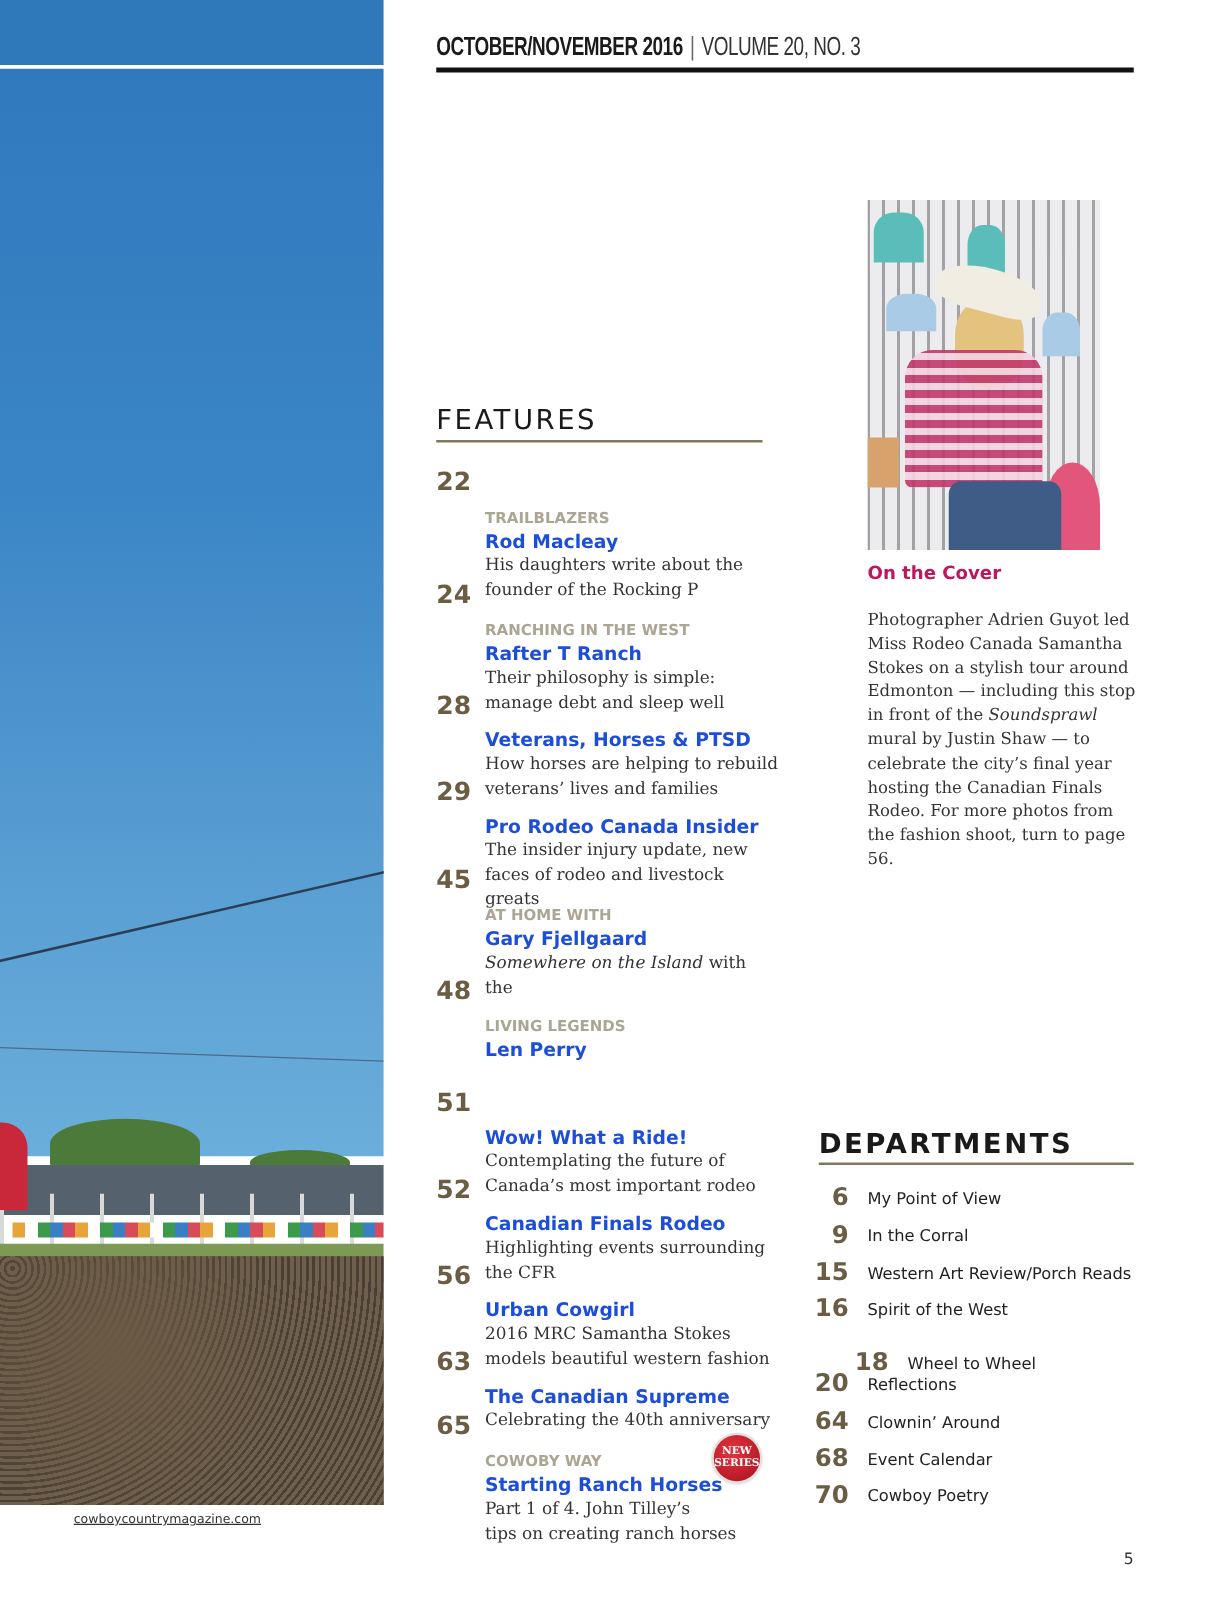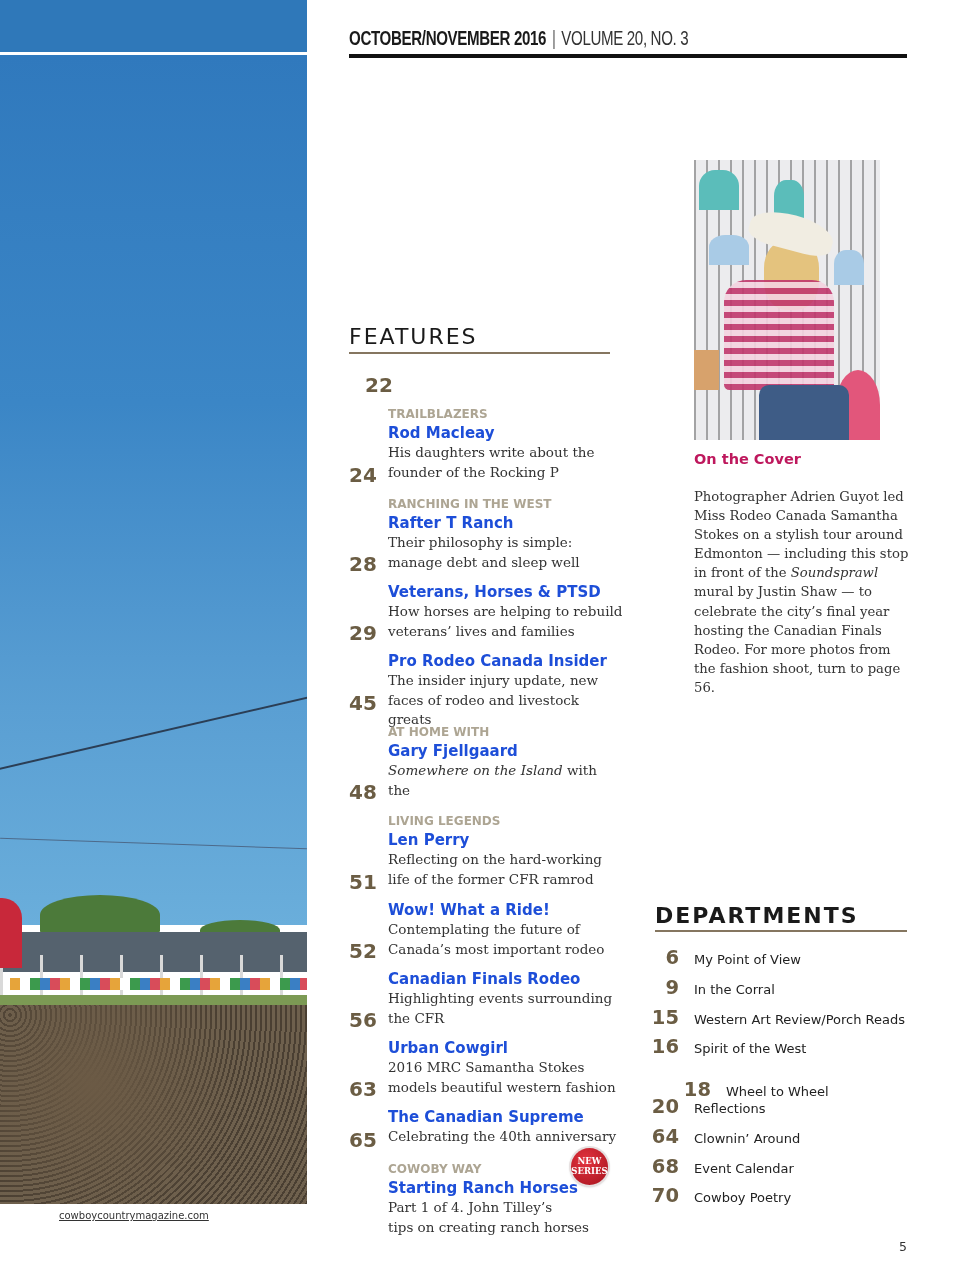"22" div.num { margin-left: 16px -> none }
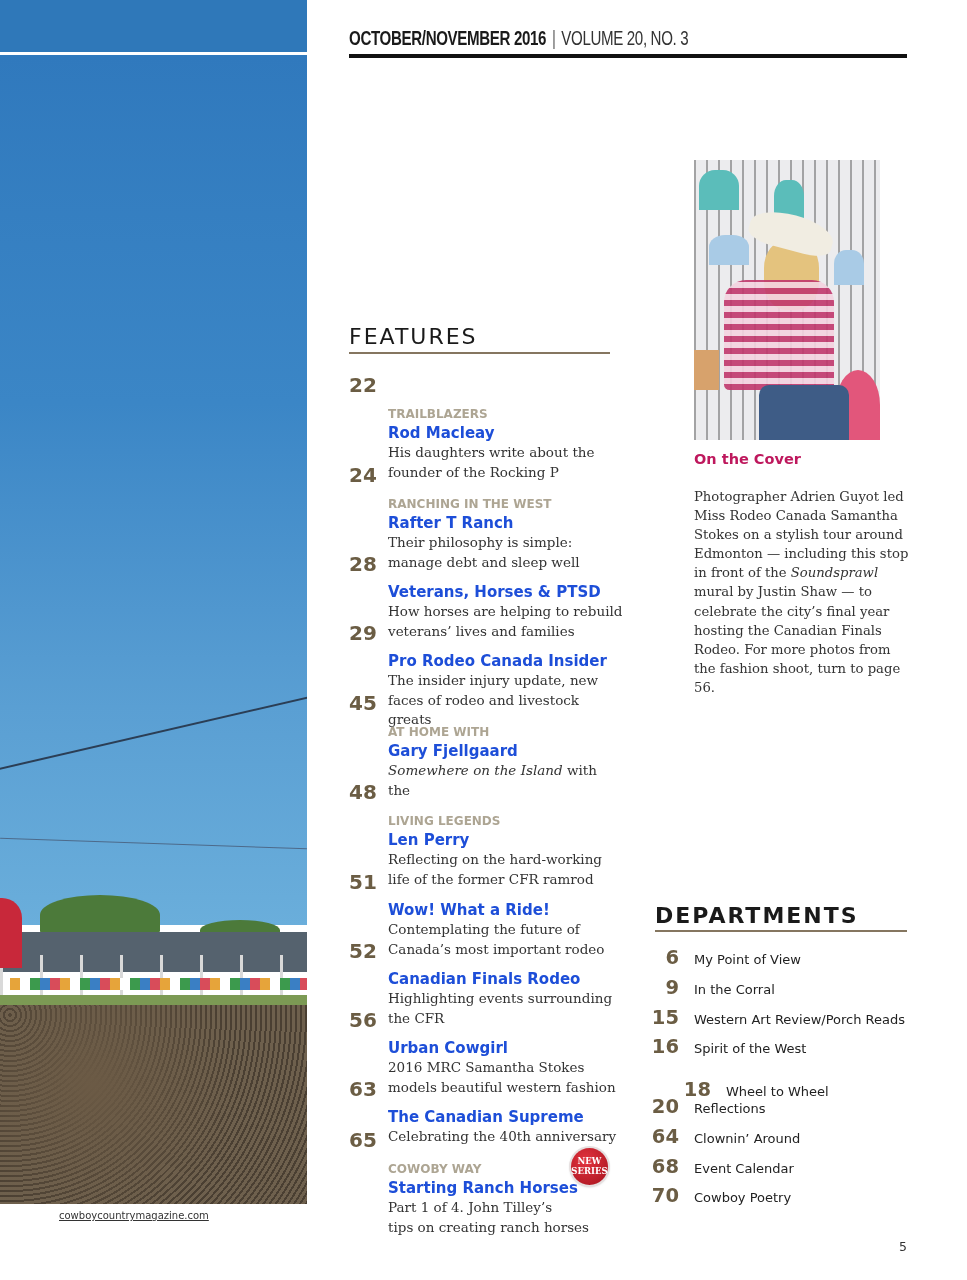"Reflecting on the hard-working" div.desc { html: <div><span>Reflecting on the hard-working</span><br><span>life of the former CFR ramrod</span></div> -> none }
